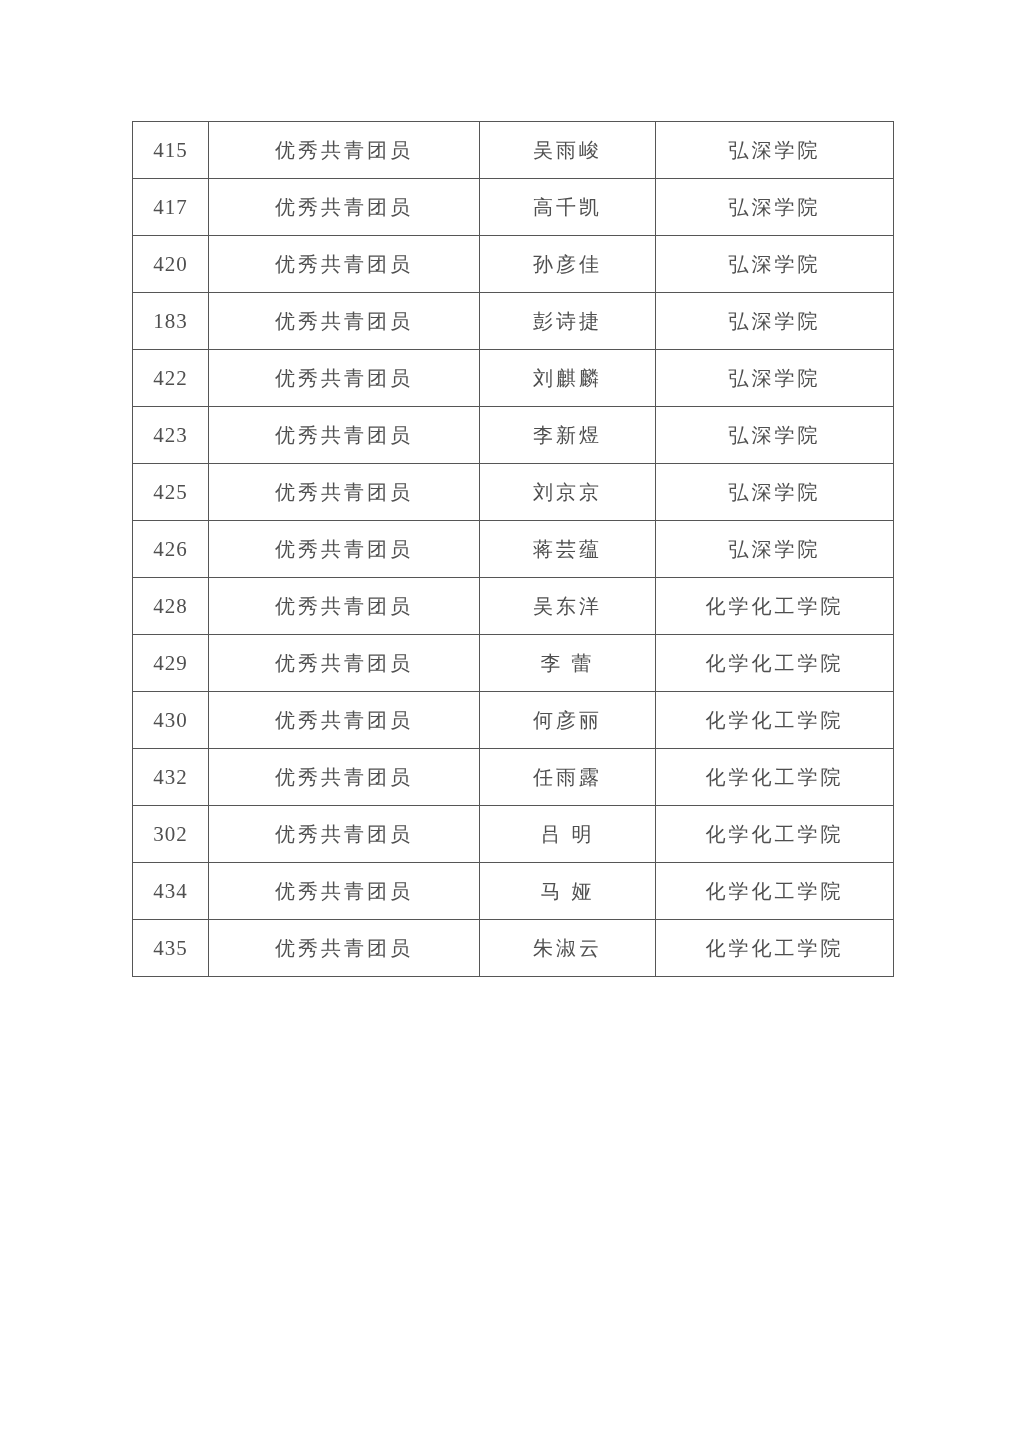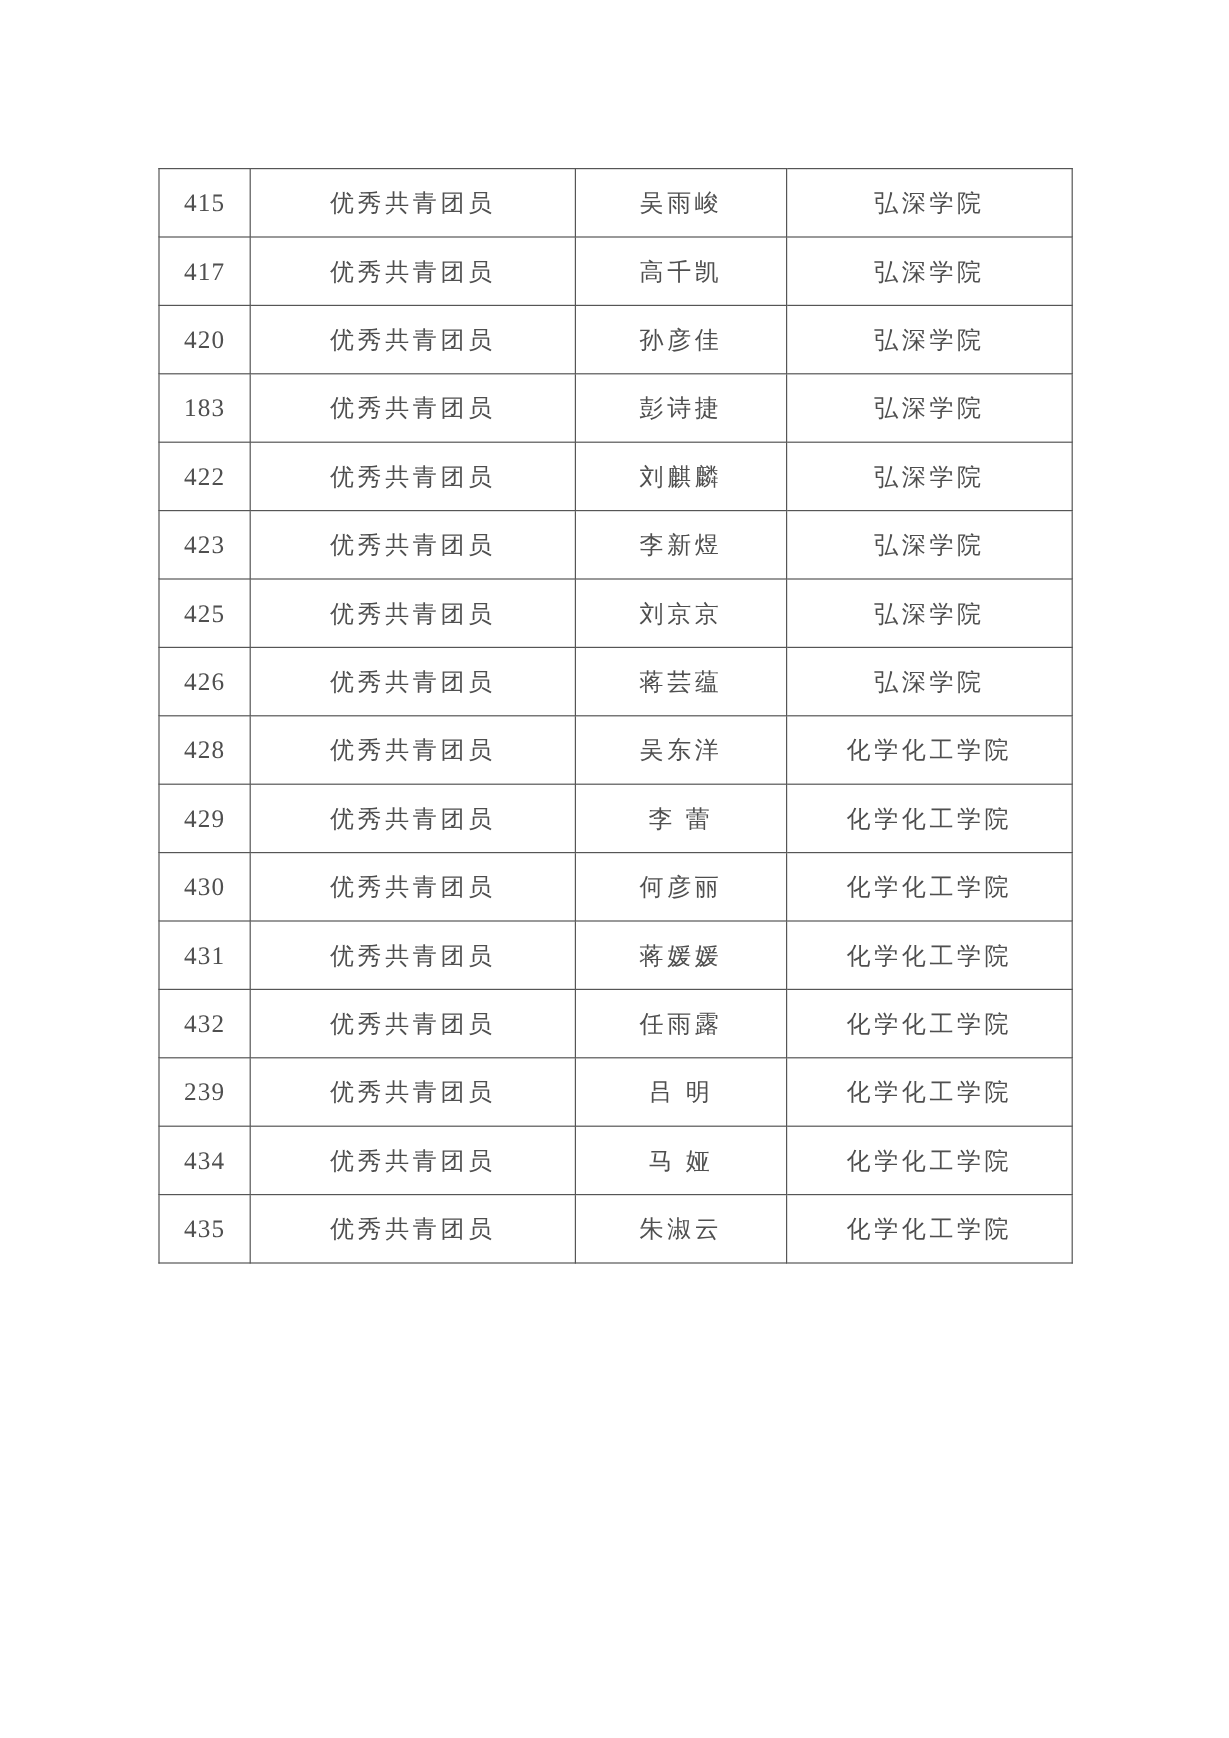"415" table.award-table { top: 140px -> 121px }
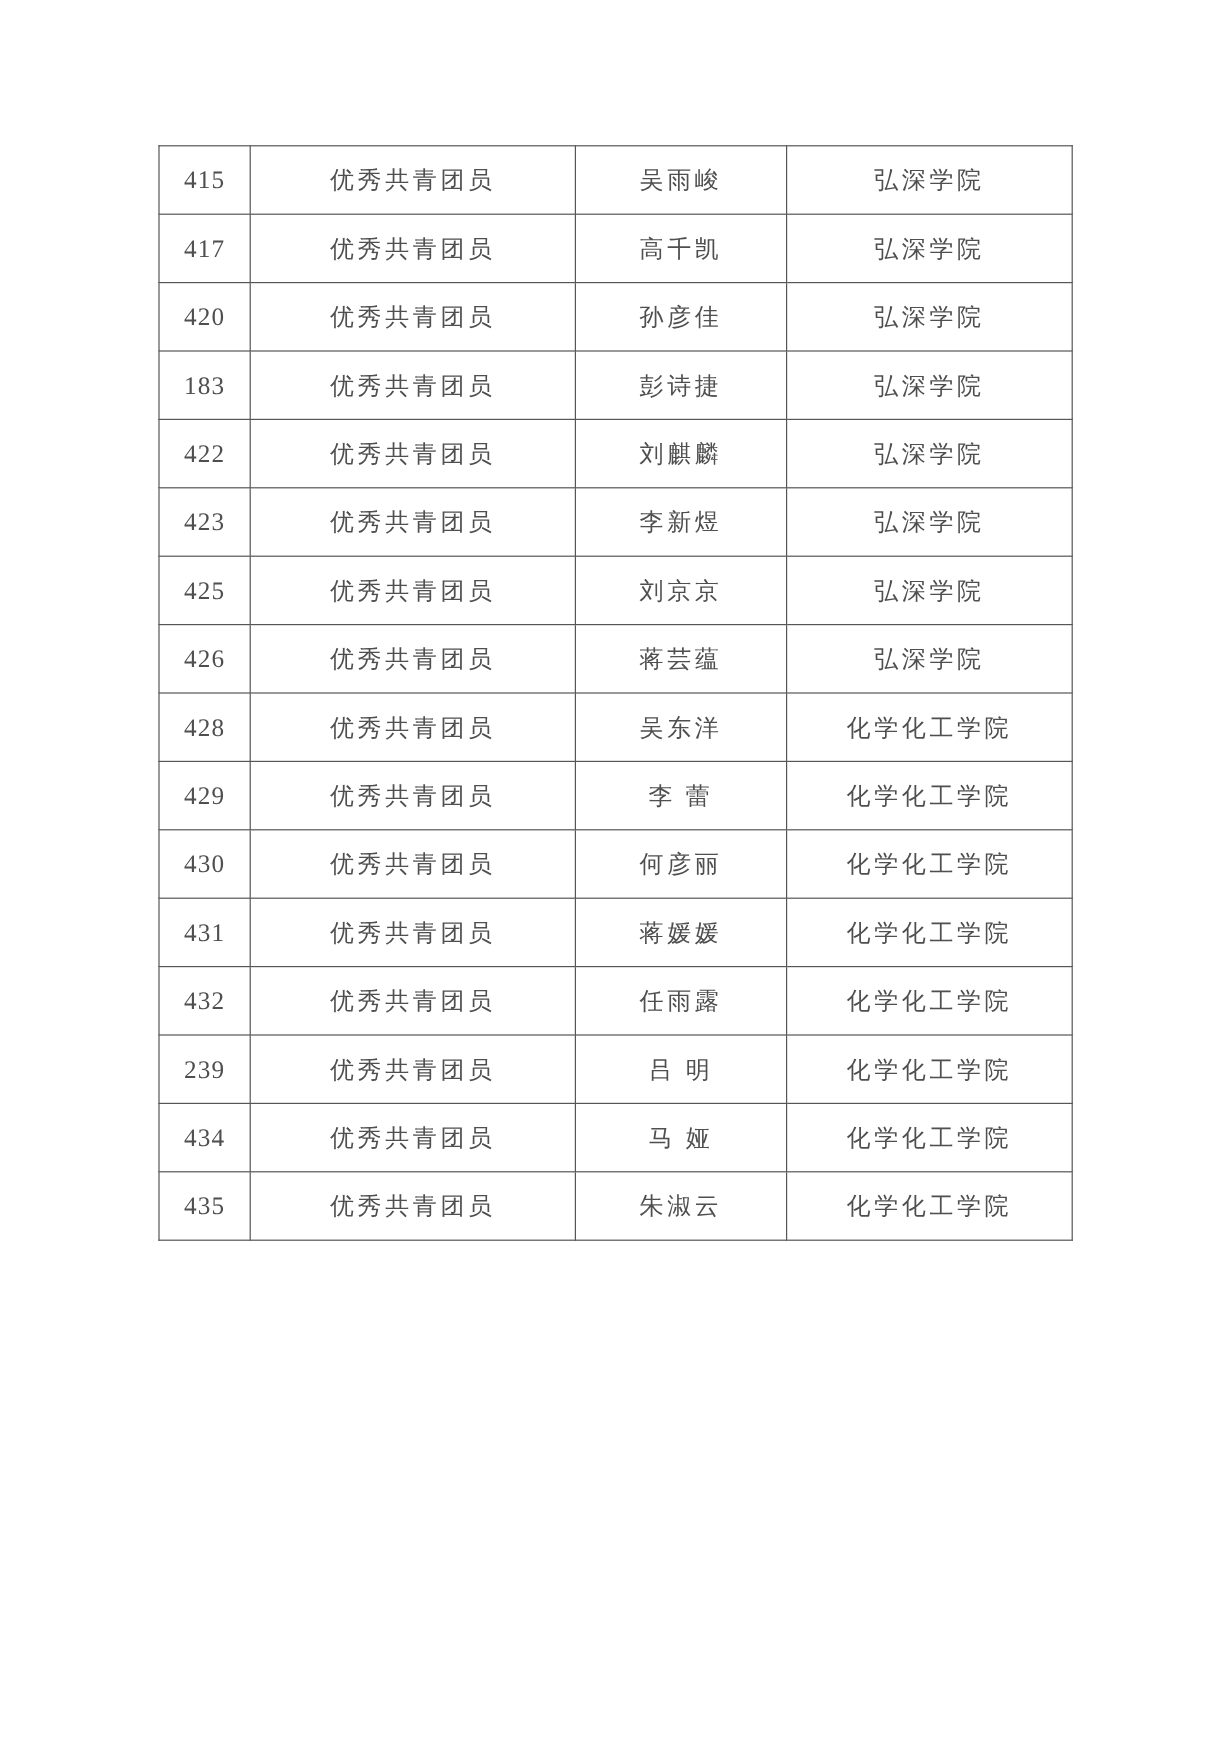"431" tr.award-row { html: <tr> <td>431</td> <td>优秀共青团员</td> <td>蒋媛媛</td> <td>化学化工学院</td> </tr> -> none }
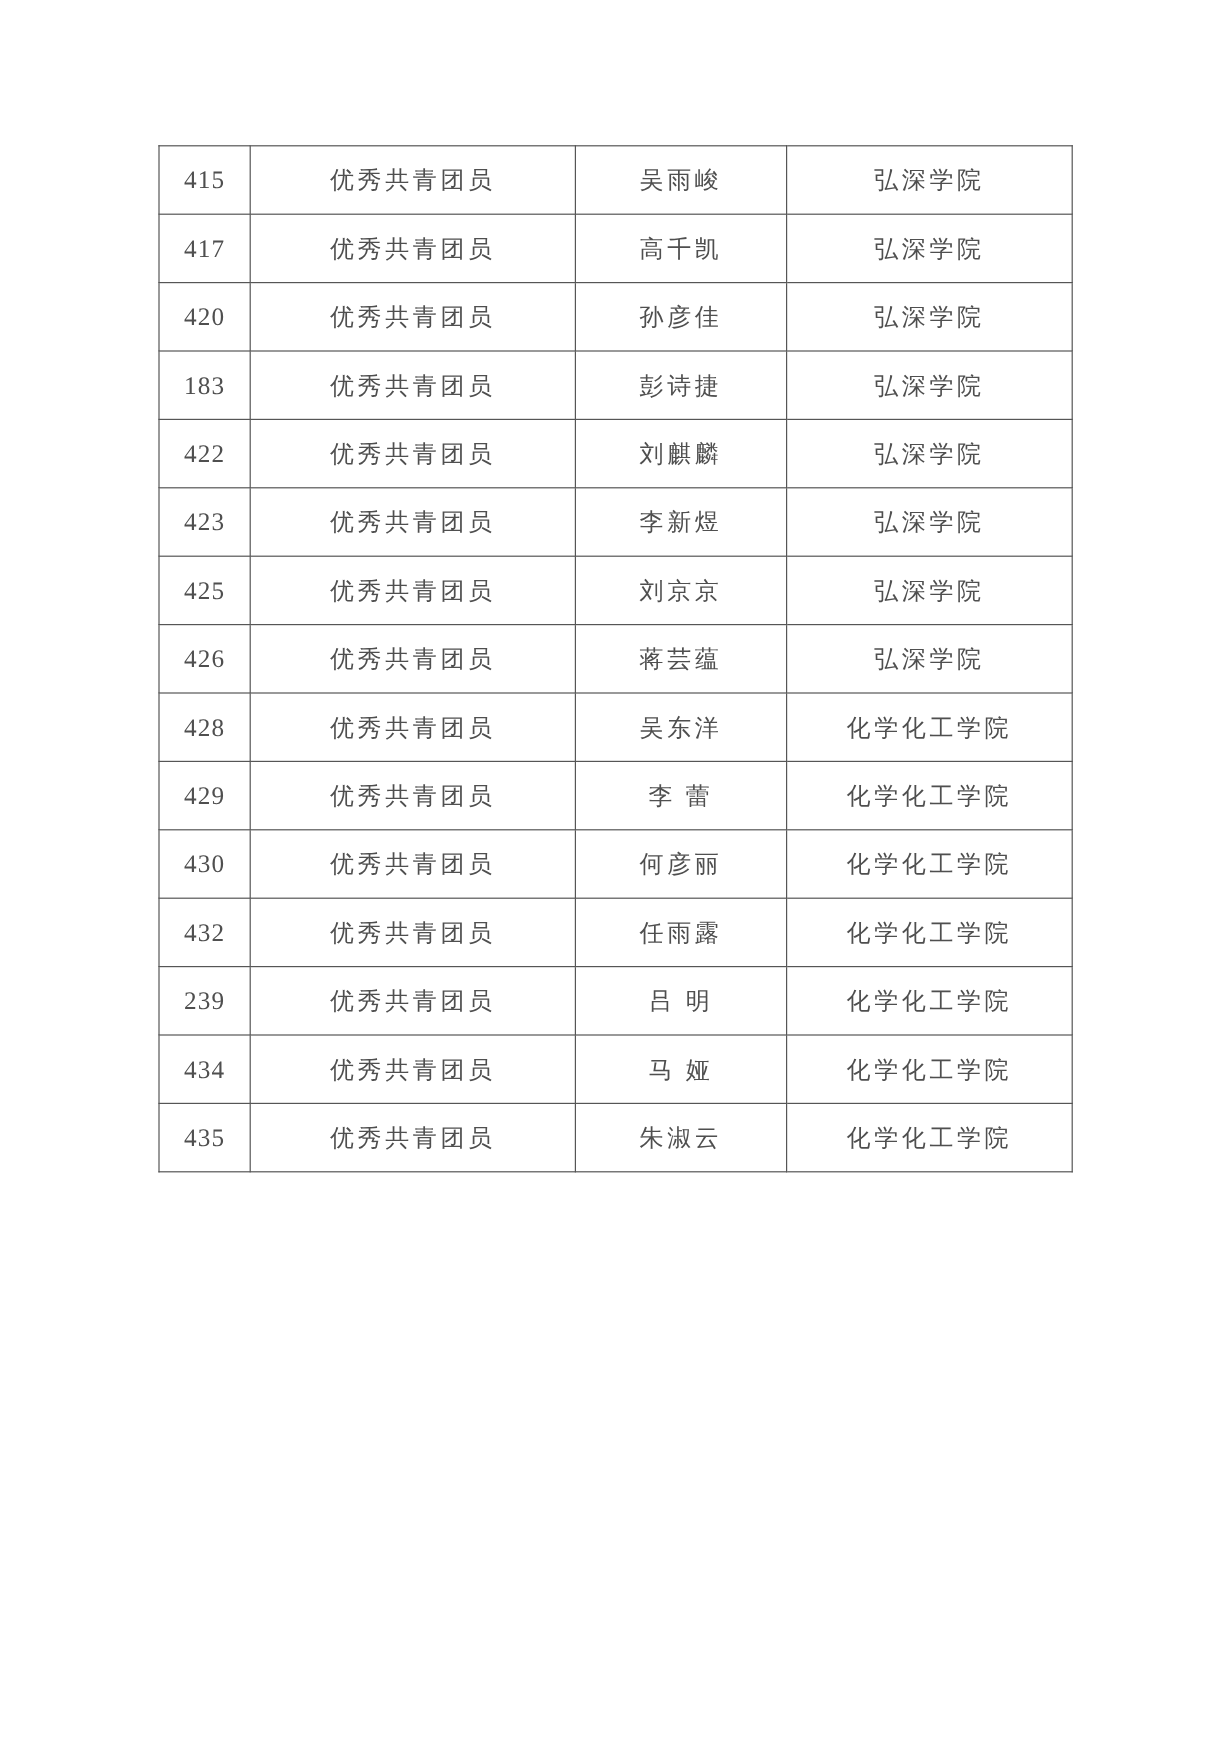"239" td.c-no { text: 239 -> 302 }
